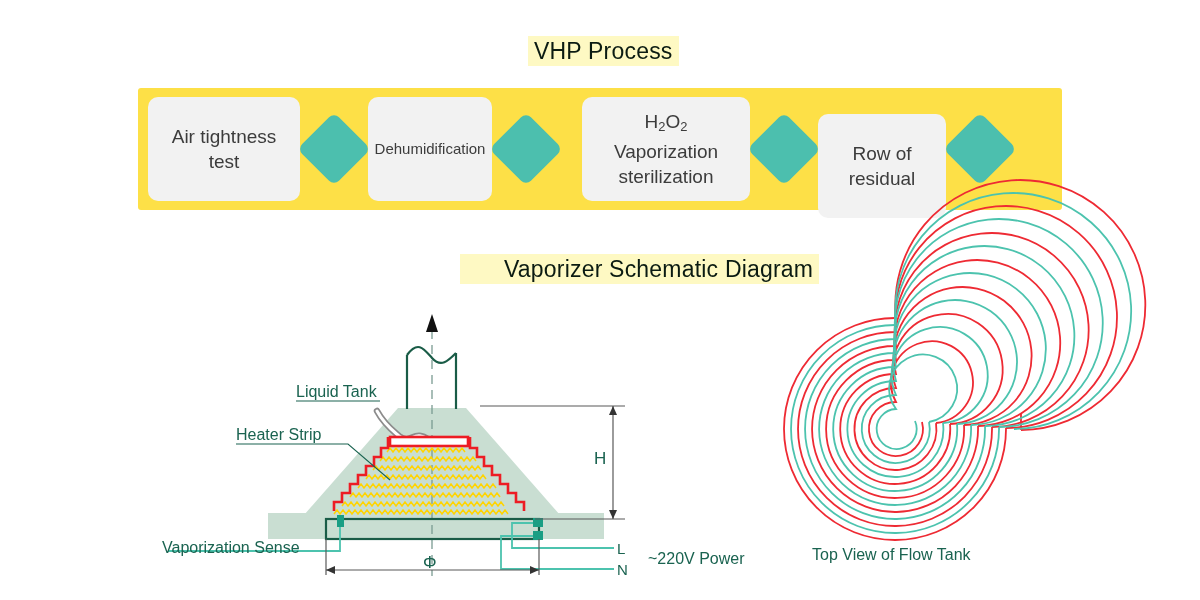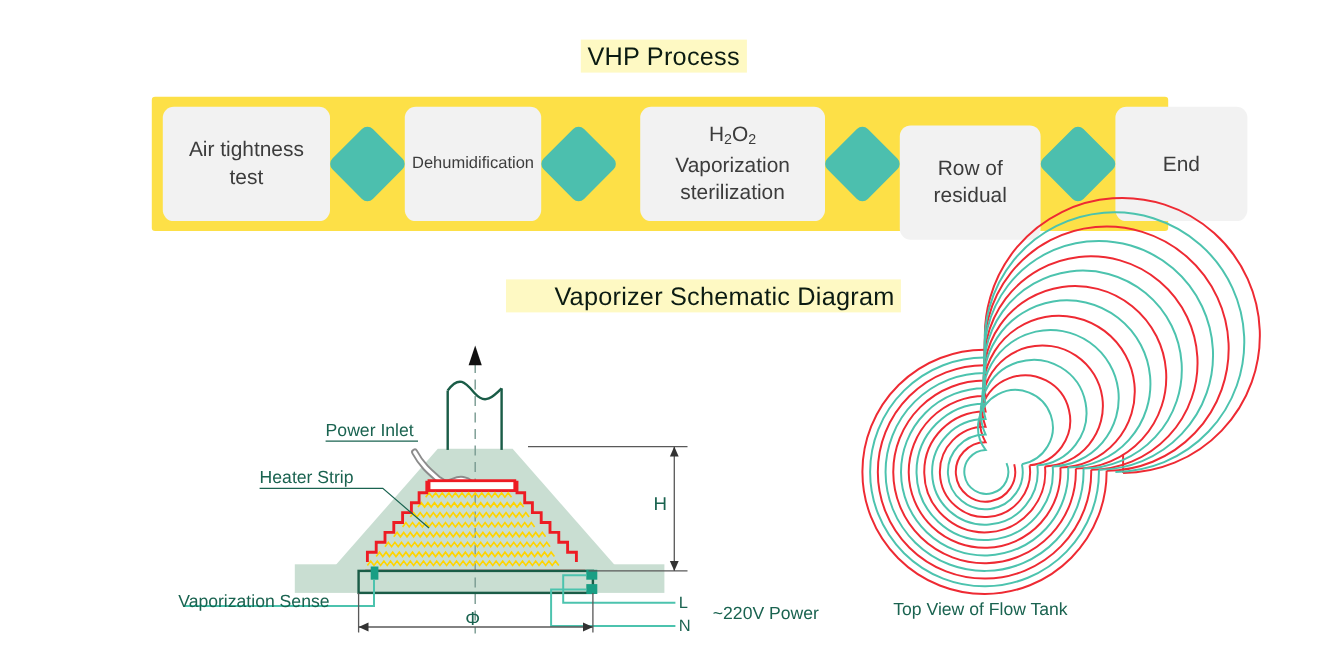"End" div.flow-box { html: <div> <span>End</span> </div> -> none }
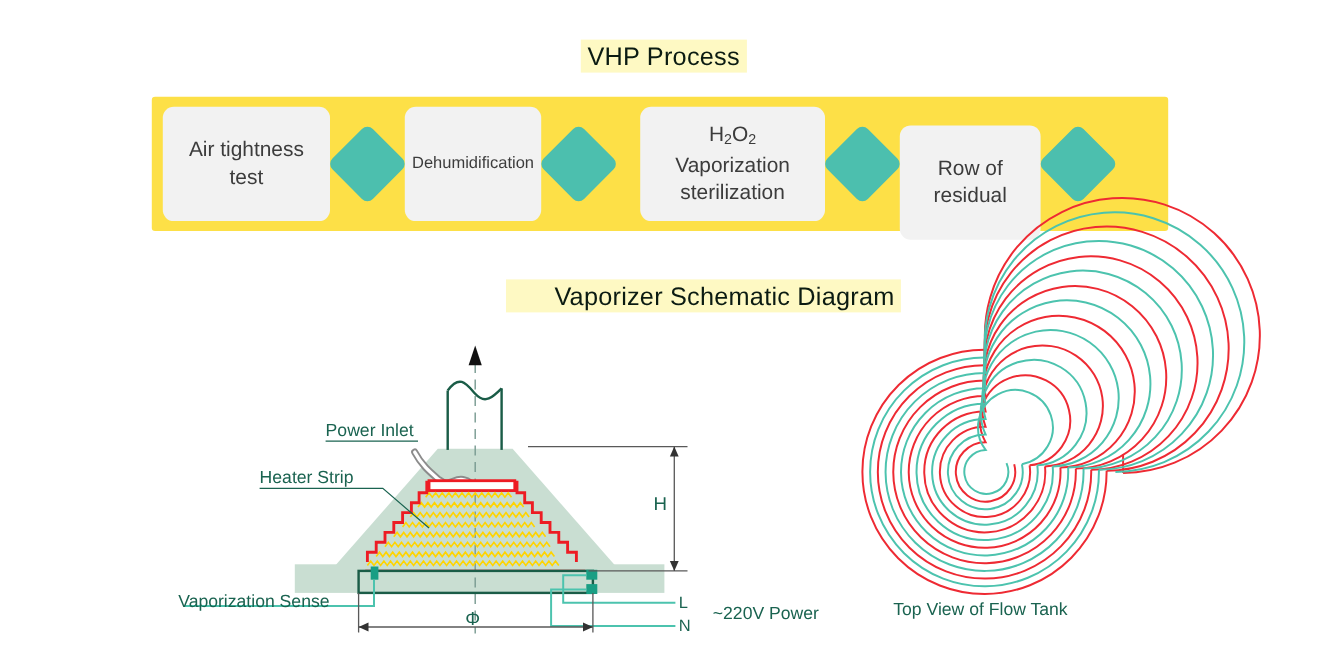"Power Inlet" div.lbl { text: Power Inlet -> Liquid Tank }
